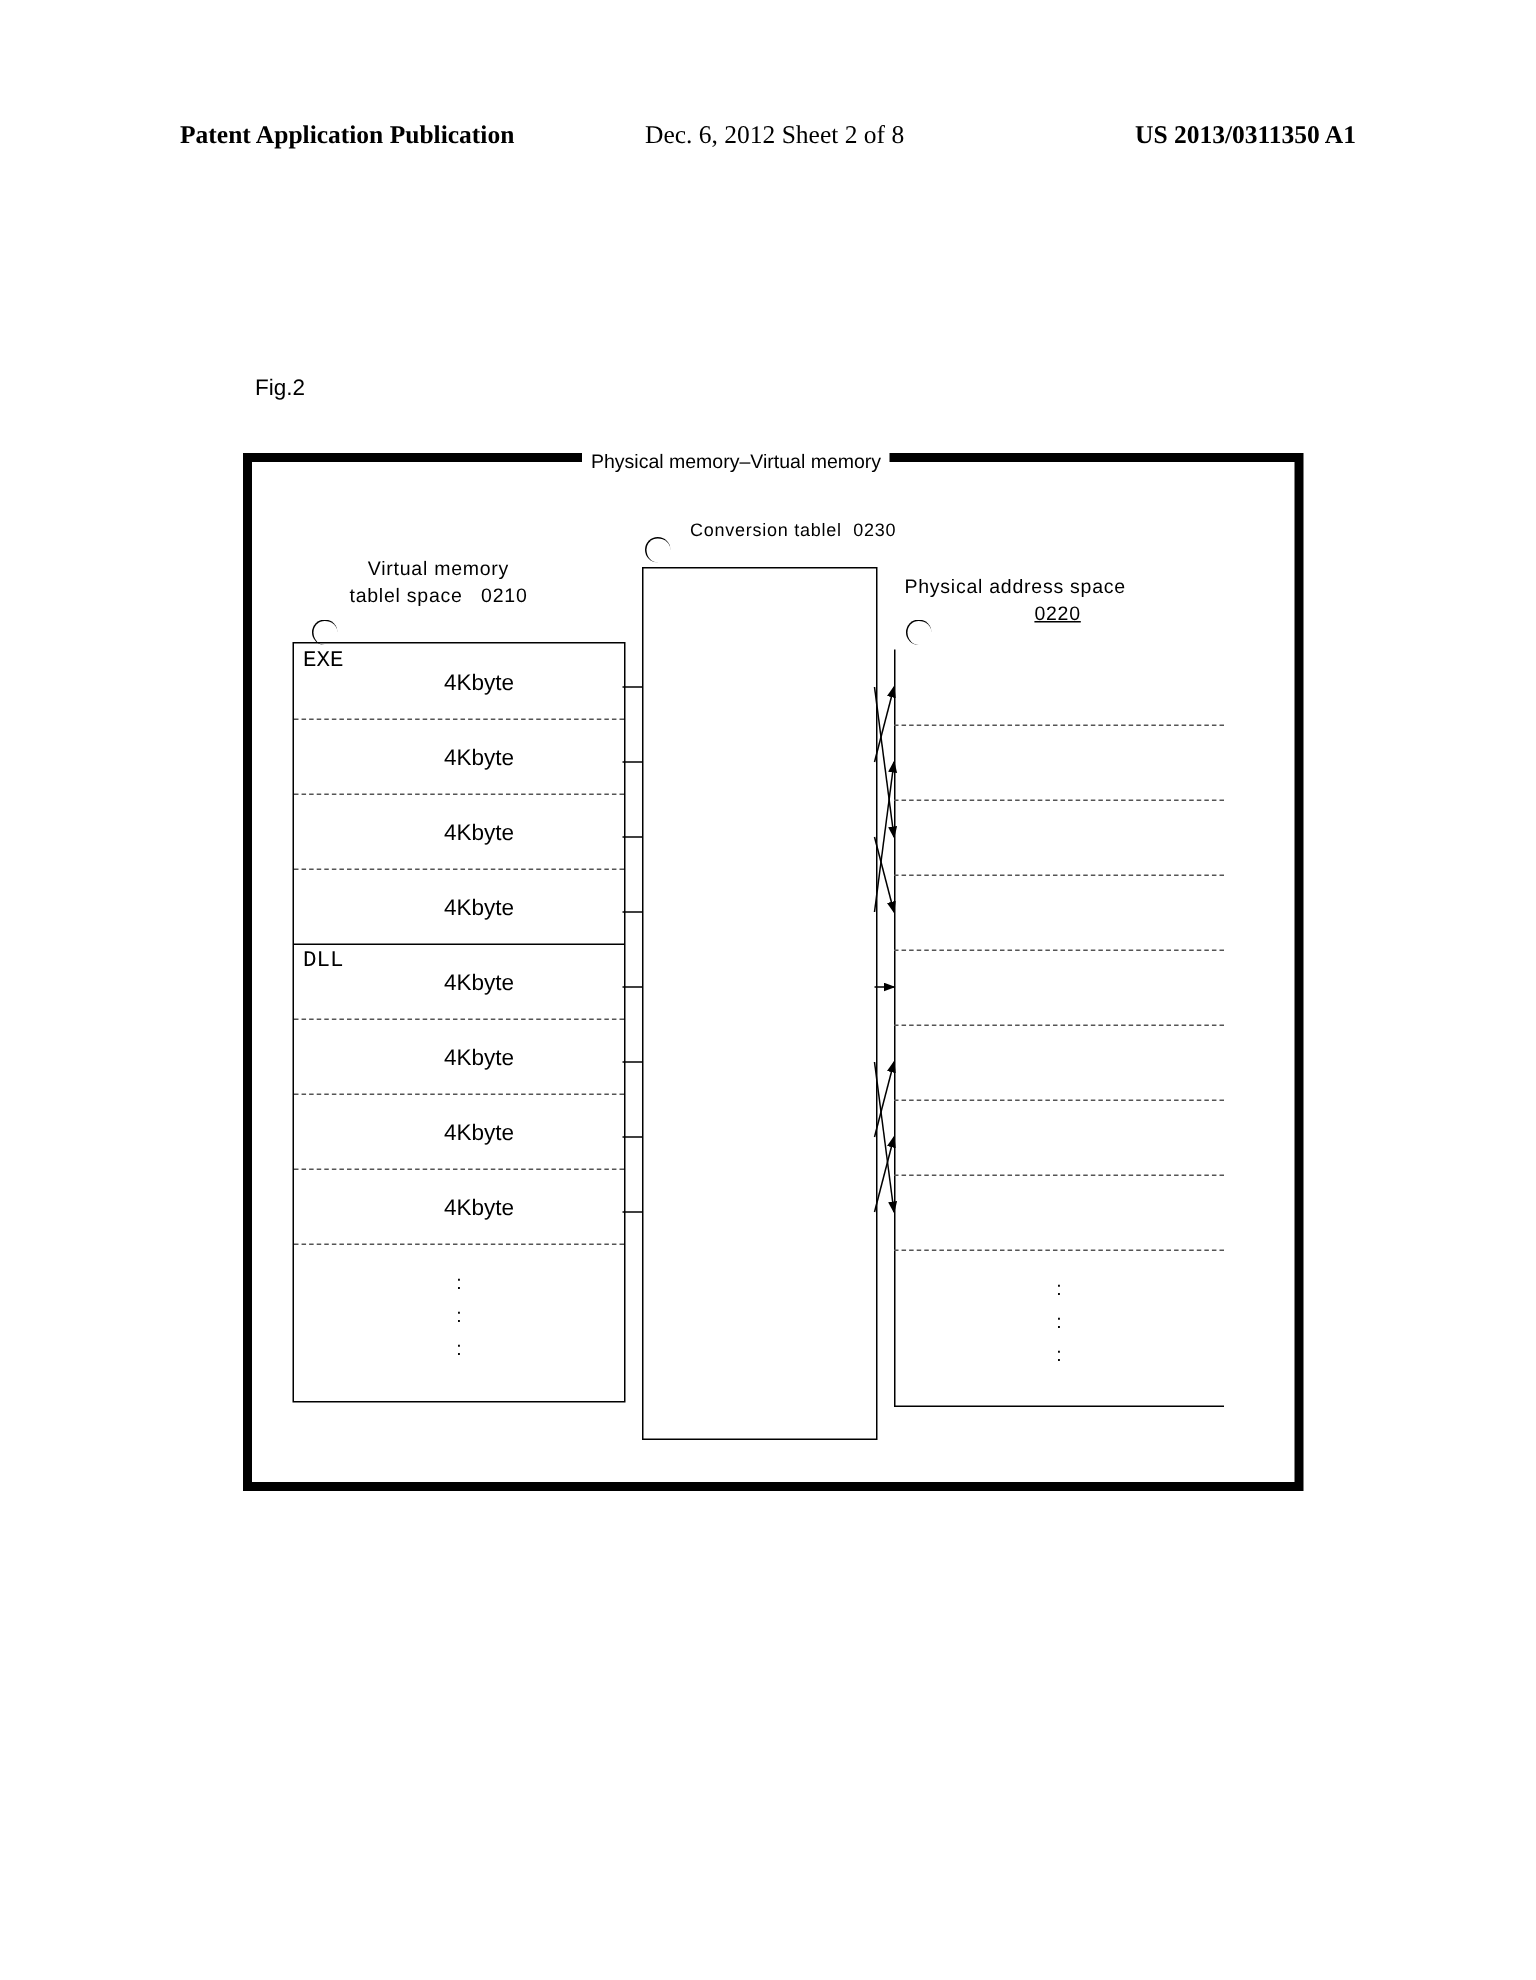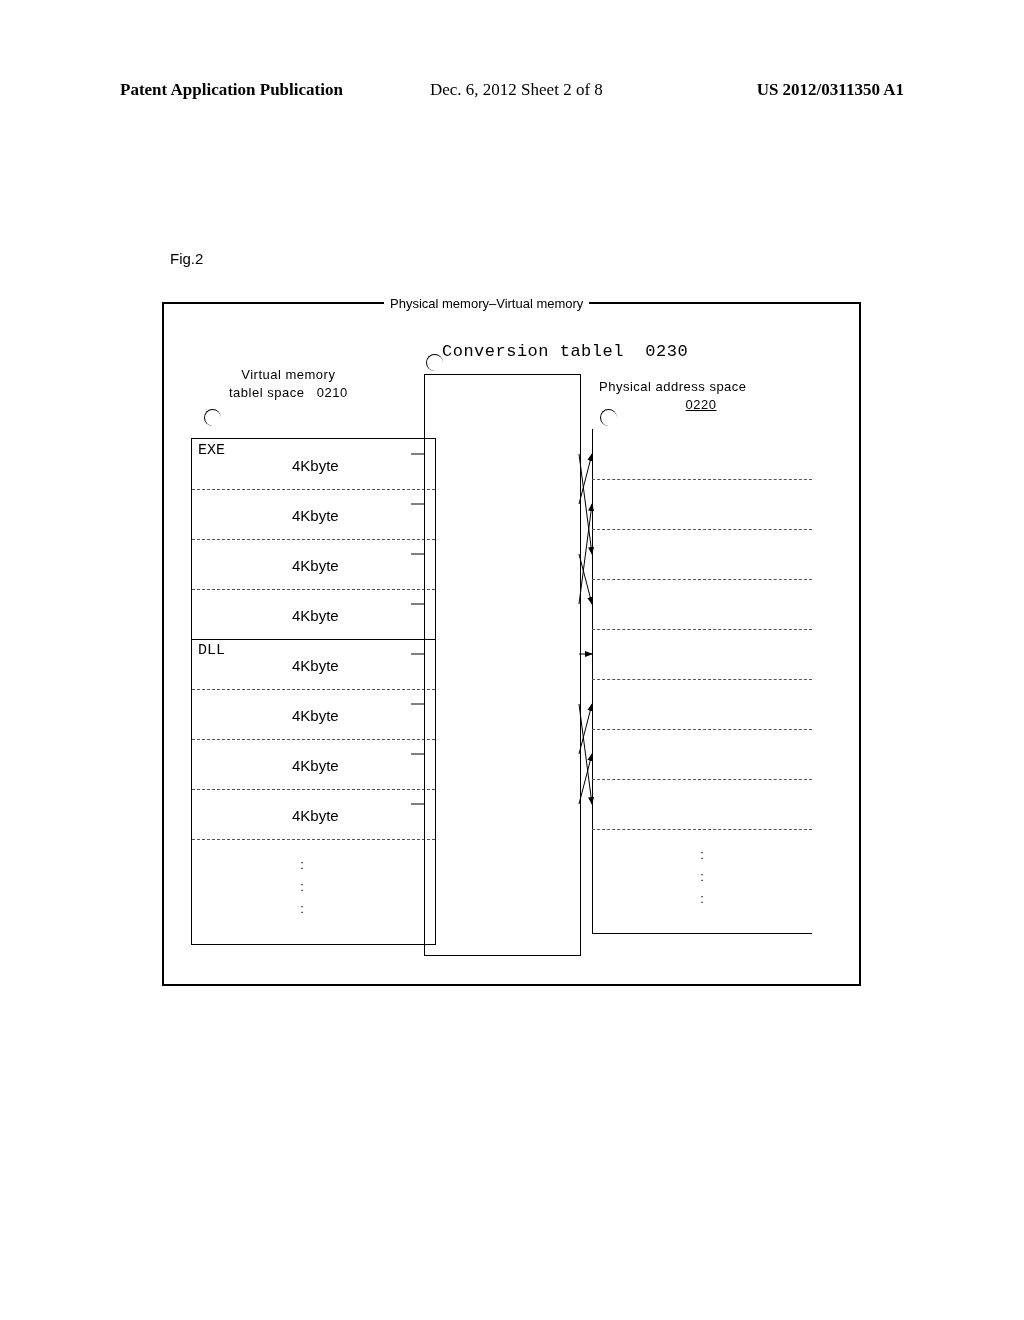"US 2012/0311350 A1" span.header-right { text: 2012/0311350 -> 2013/0311350 }
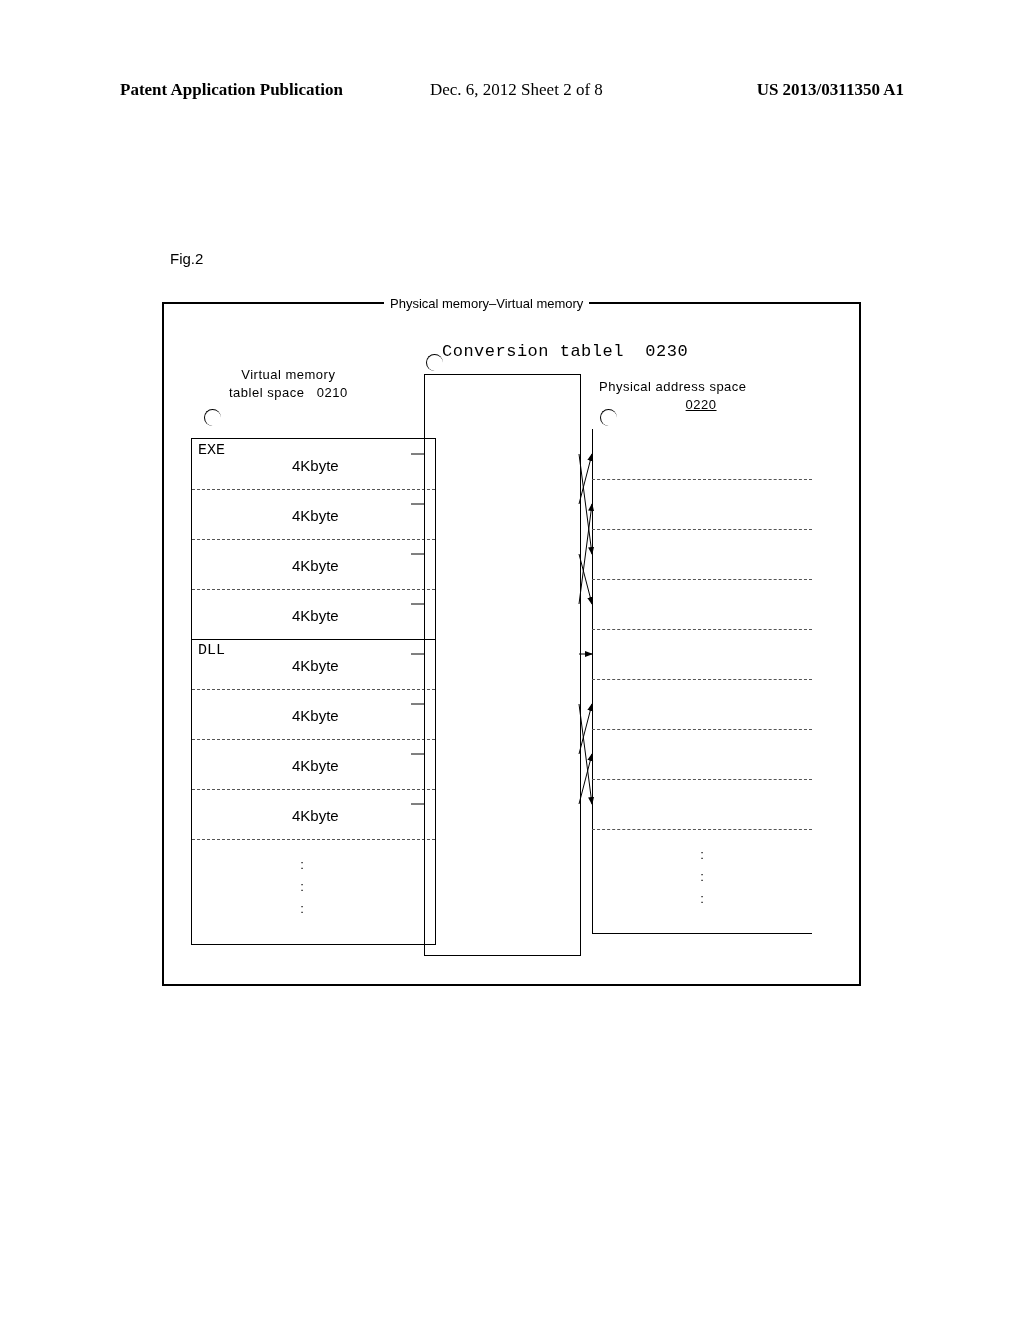"Physical memory–Virtual memory" .outer-frame { border: 2px solid #000000 -> 6px solid #000000 }
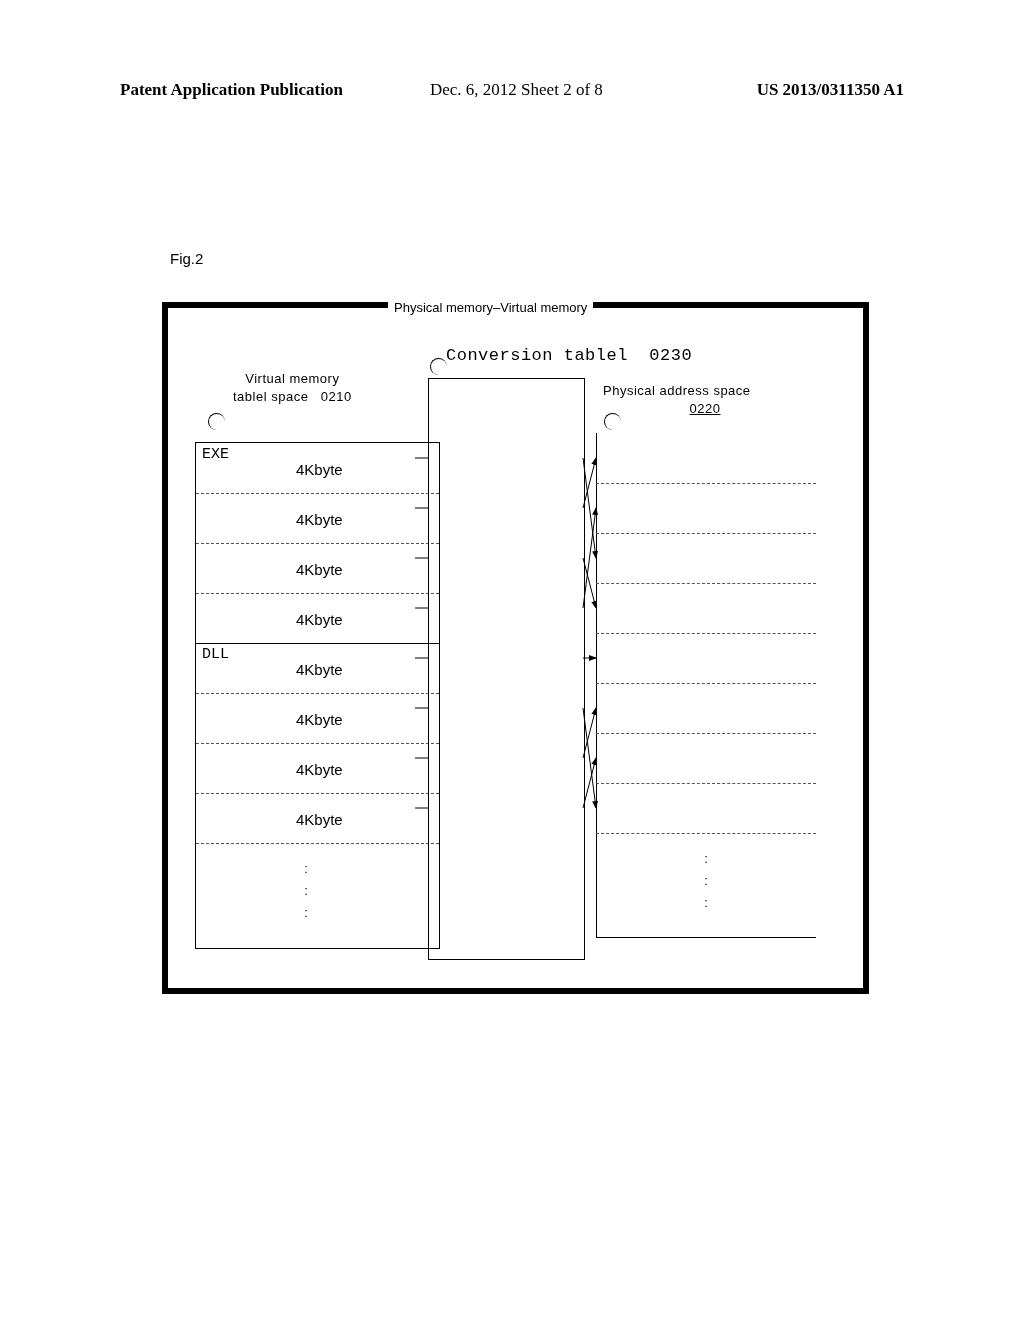"Conversion tablel 0230" .conv-label { font-family: Liberation Mono, monospace -> Liberation Sans, sans-serif; font-size: 17px -> 12px; left: 278px -> 292px }
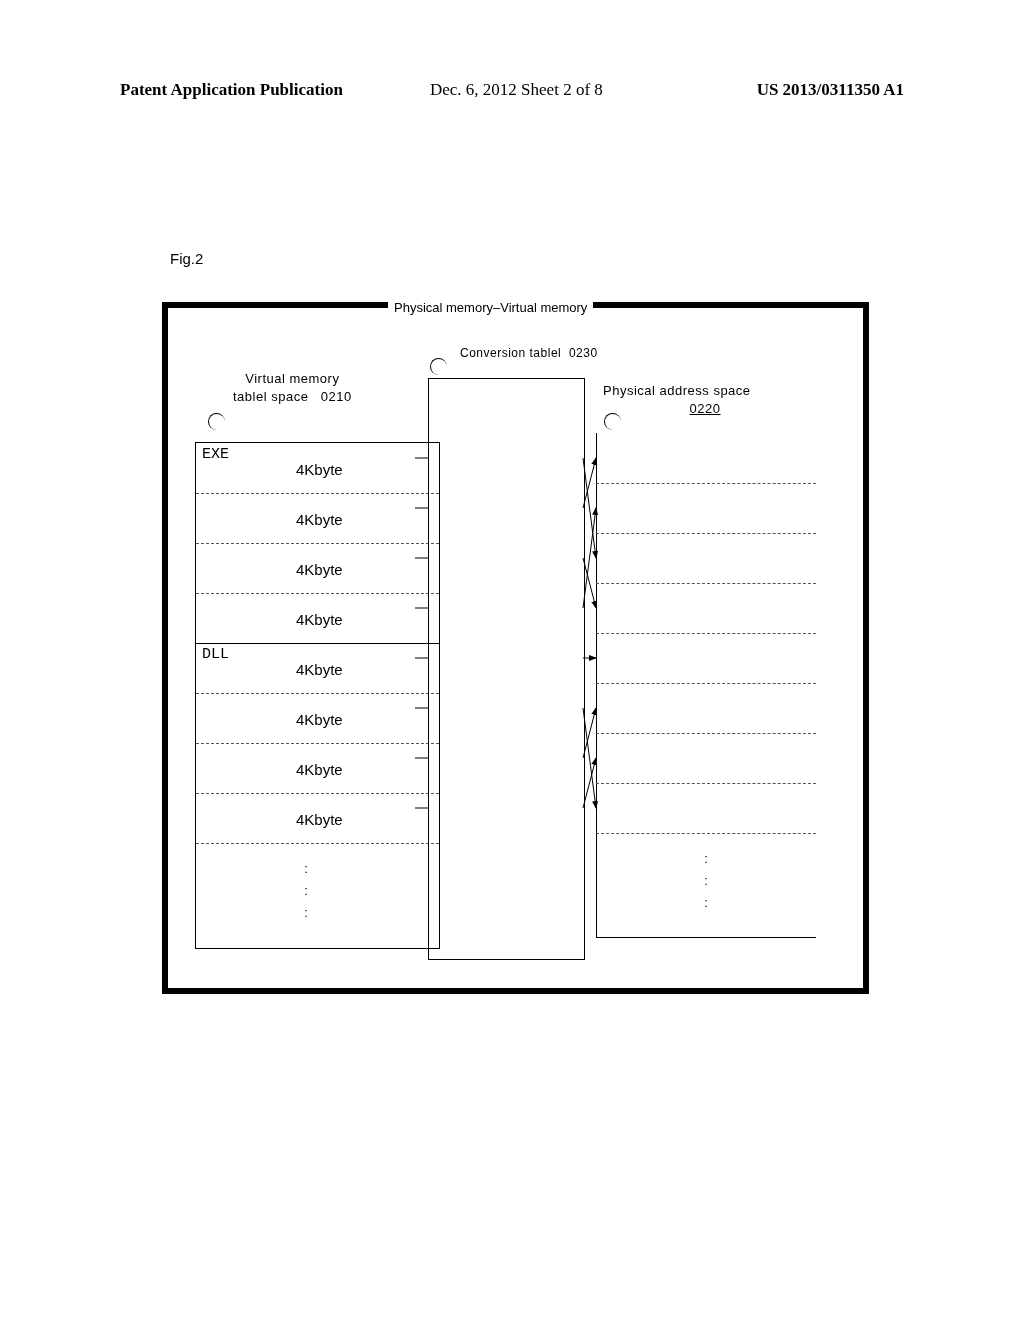"EXE" .virt-box { padding-left: 23px -> none; top: 134px -> 120px }
